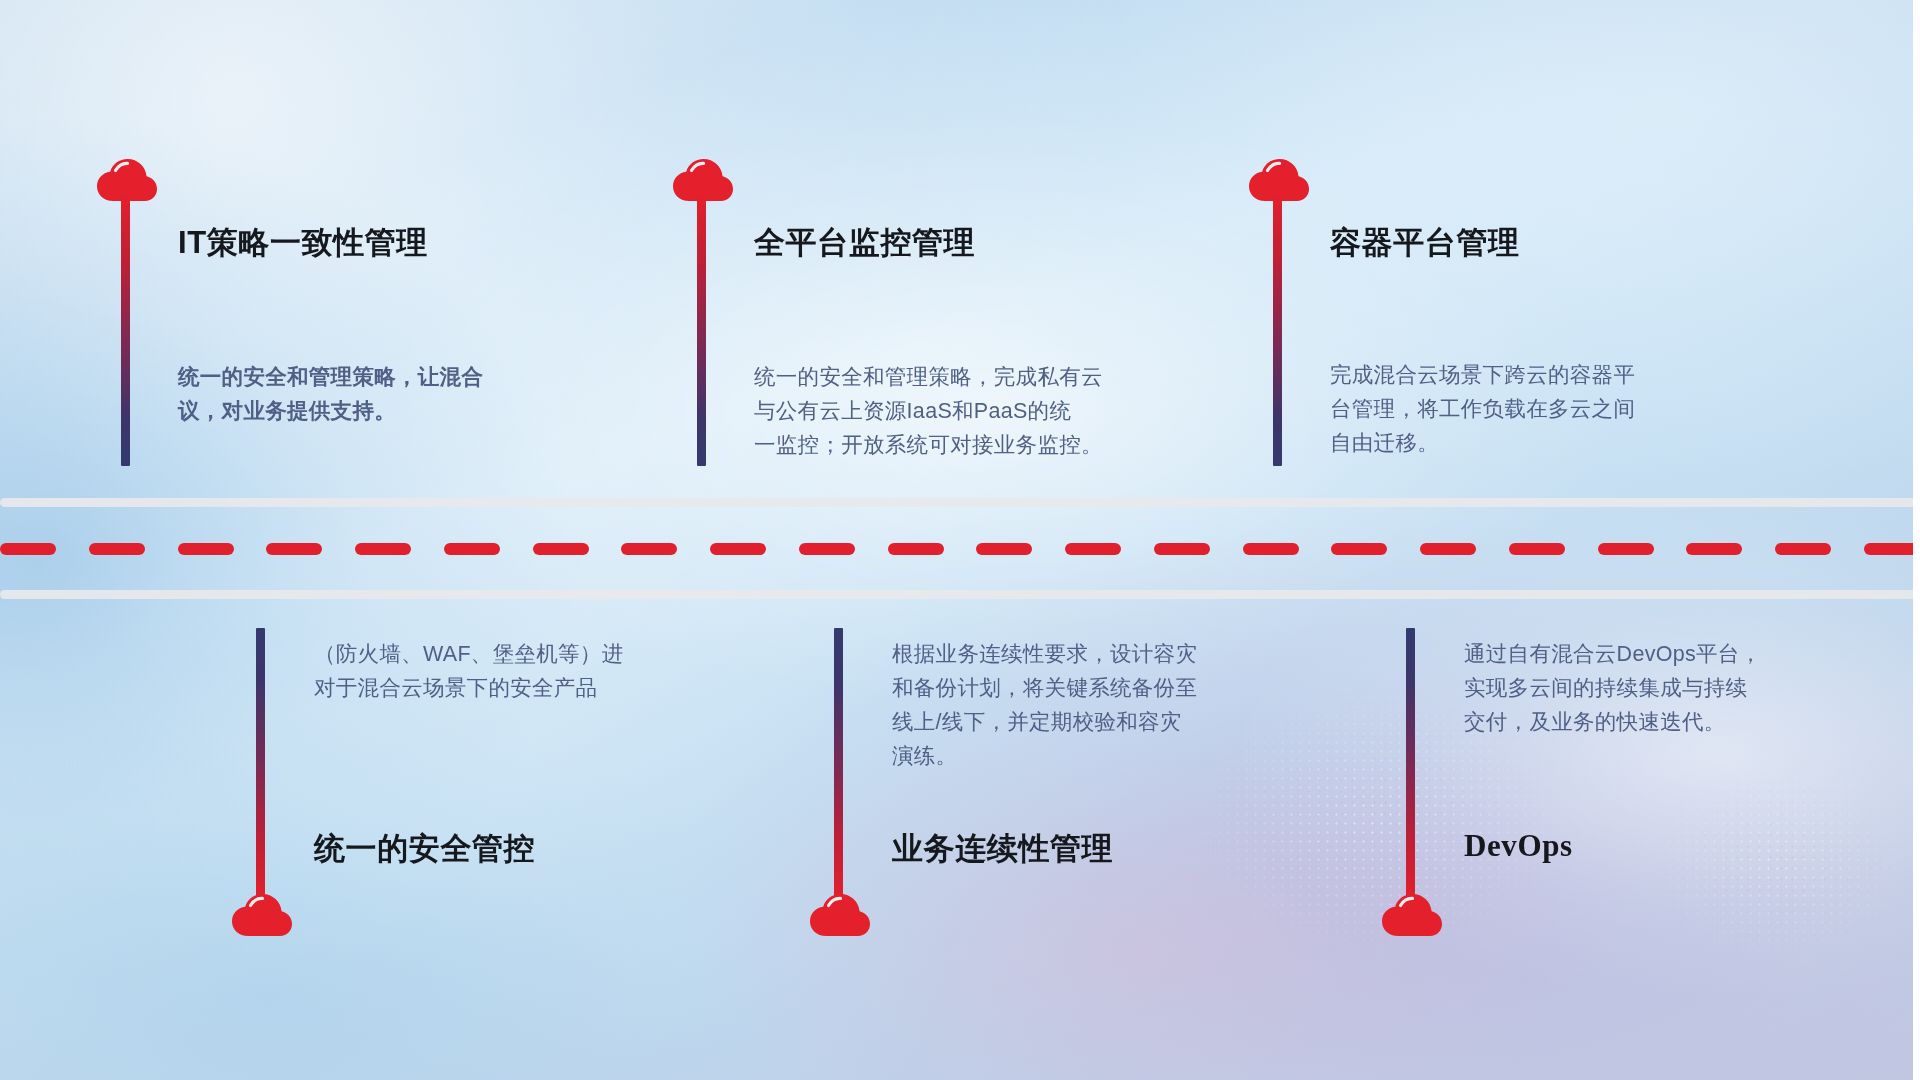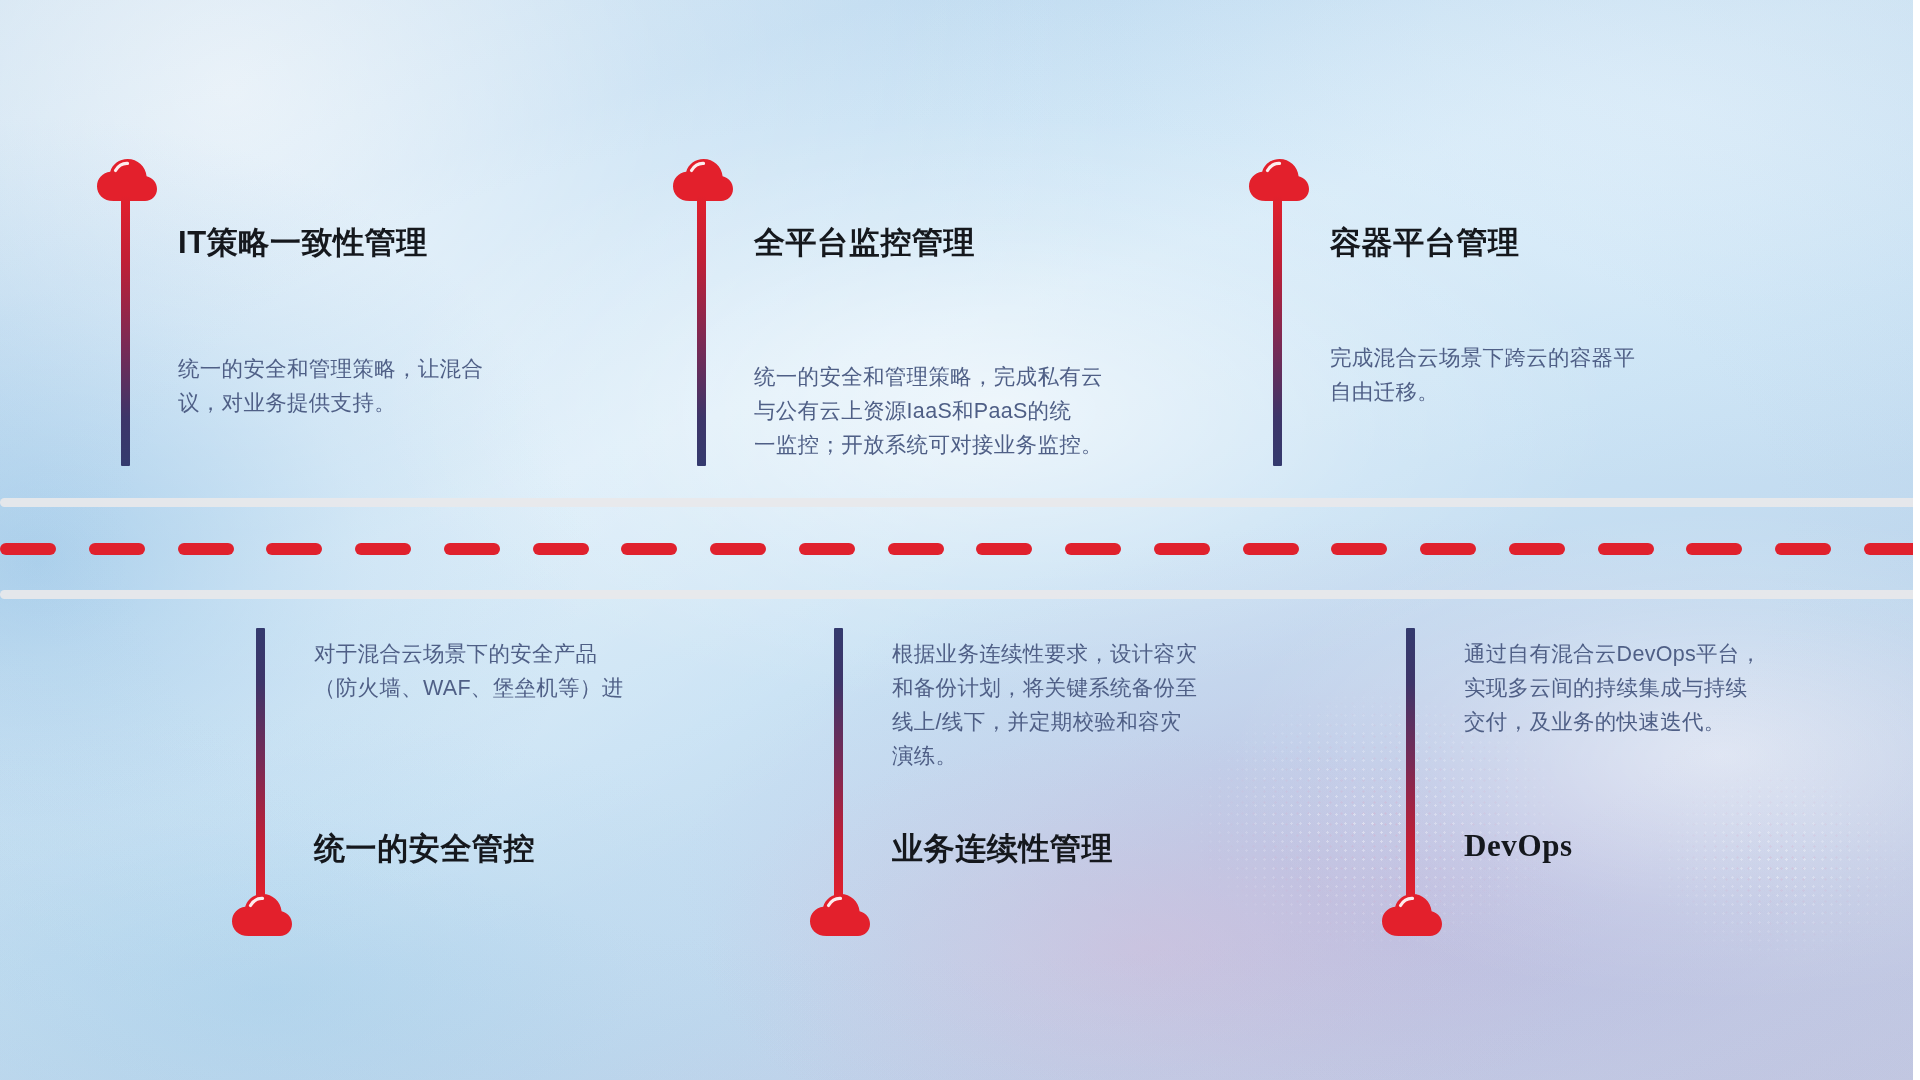"统一的安全和管理策略，让混合" div.col-desc { font-weight: none -> bold; top: 352px -> 360px }
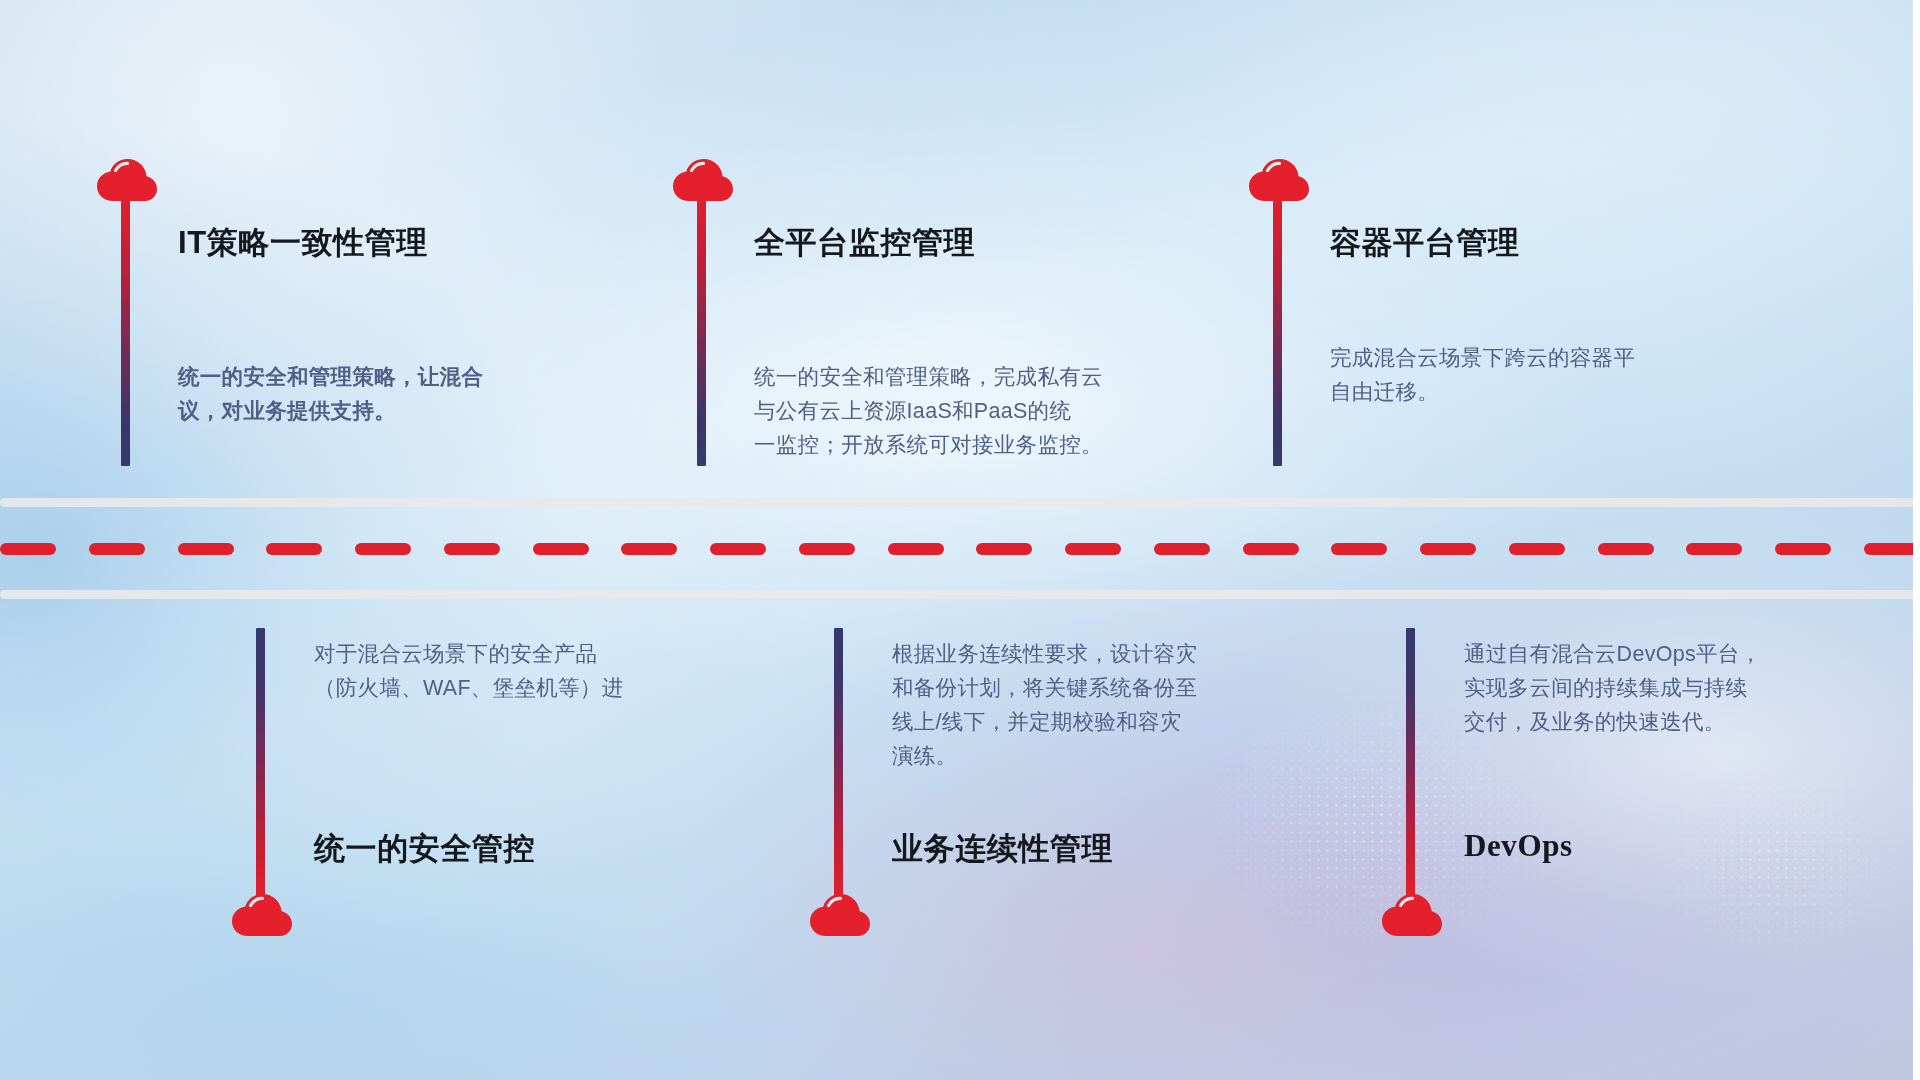"完成混合云场景下跨云的容器平" div.col-desc { top: 341px -> 358px }
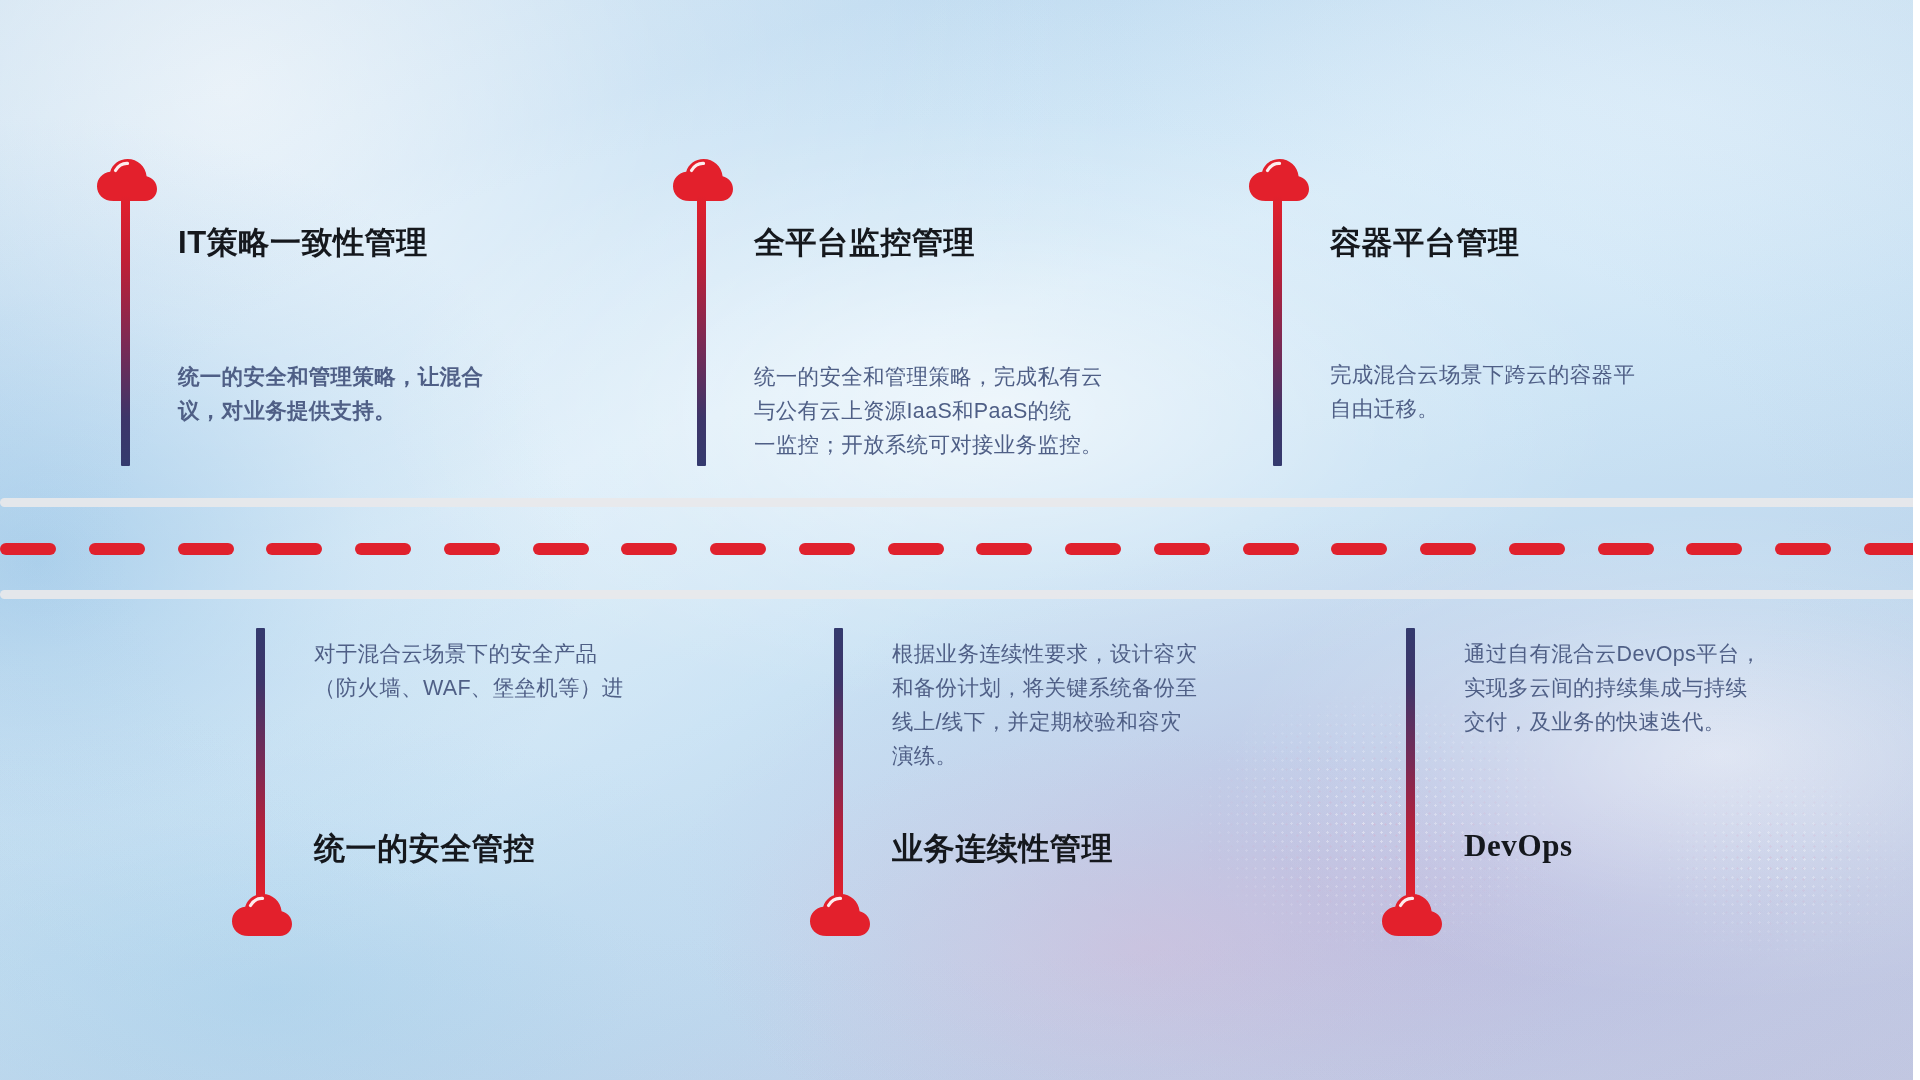"台管理，将工作负载在多云之间" span.ln { html: none -> <span>台管理，将工作负载在多云之间</span> }
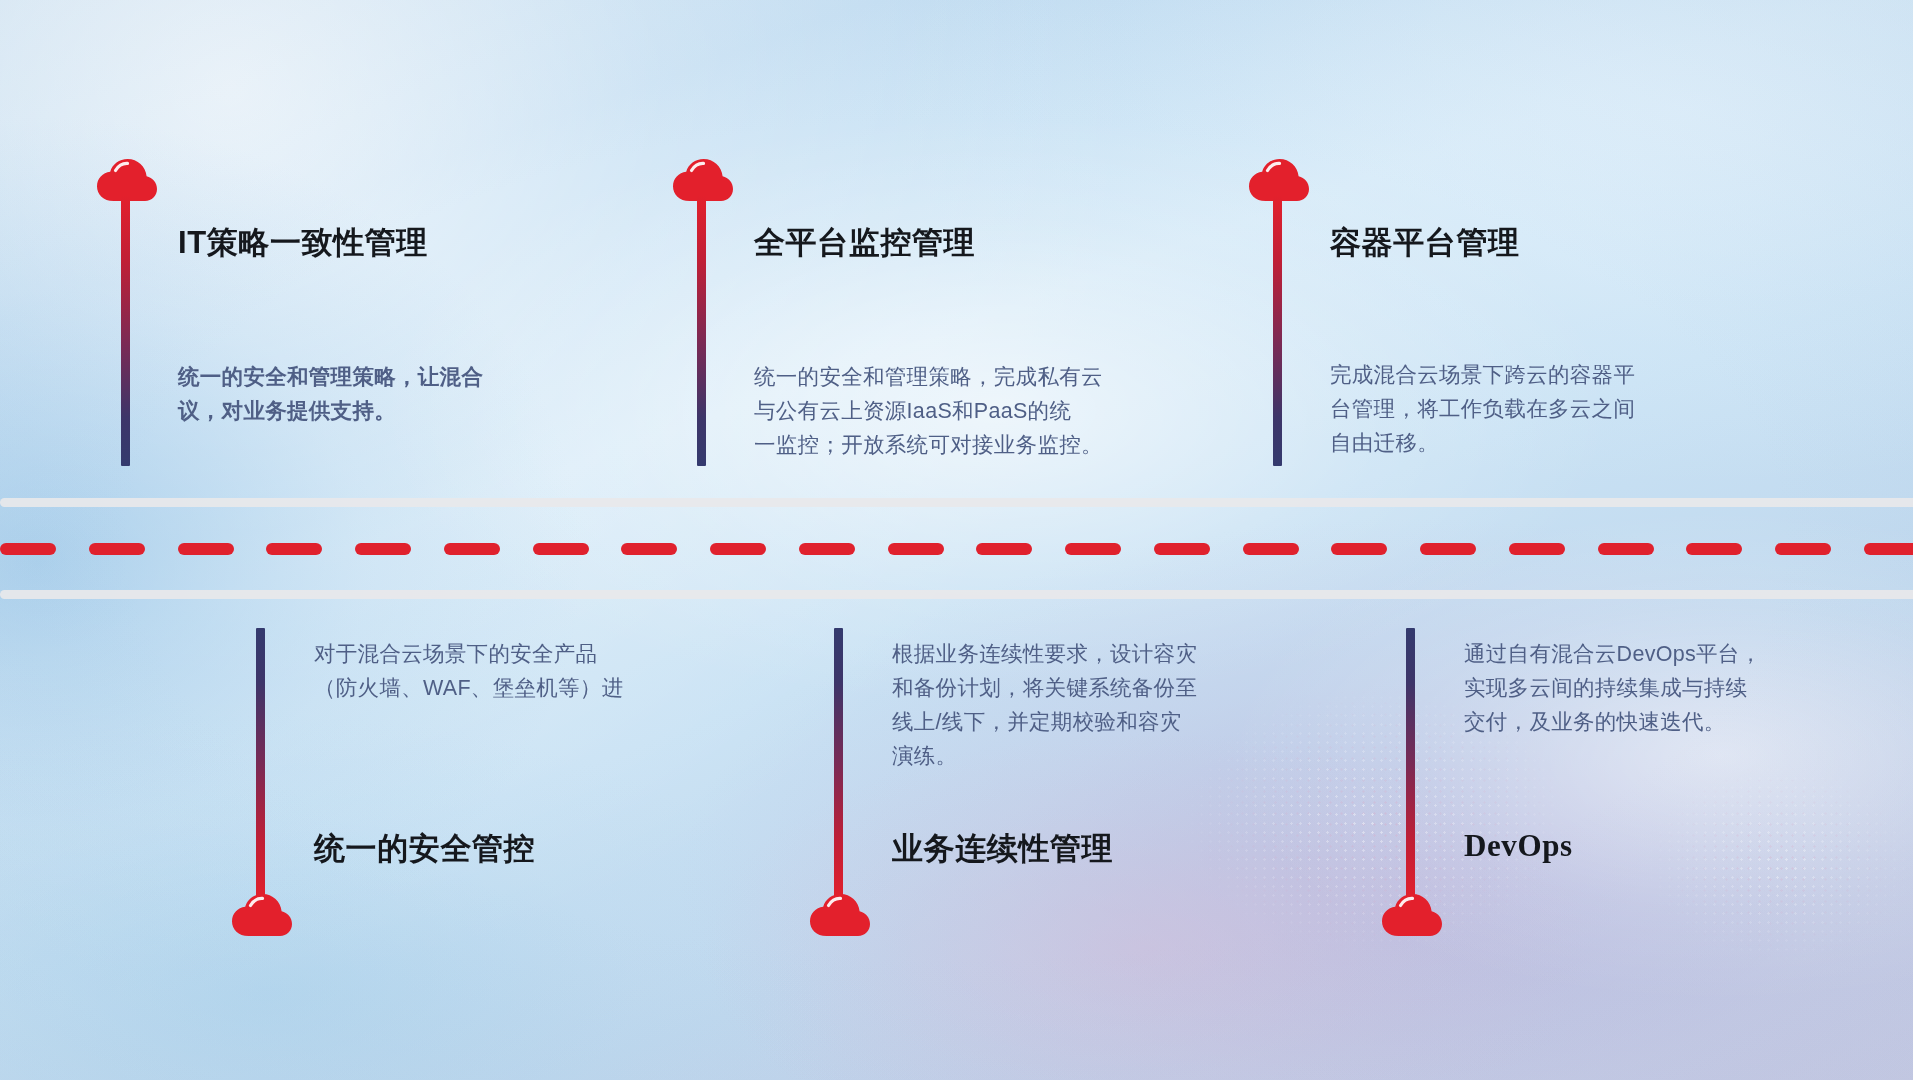"对于混合云场景下的安全产品" span.ln { order: before "（防火墙、WAF、堡垒机等）进" -> after "（防火墙、WAF、堡垒机等）进" }
